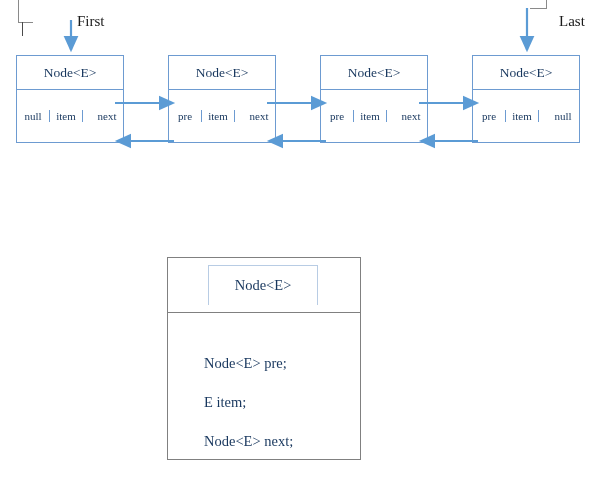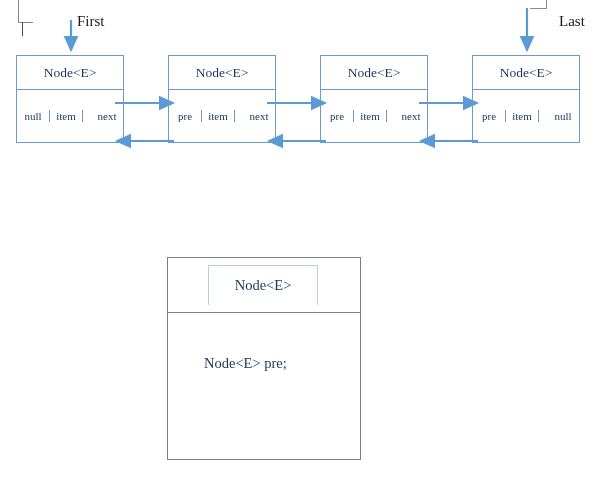"E item;" div { html: none -> <div>E item;</div> }
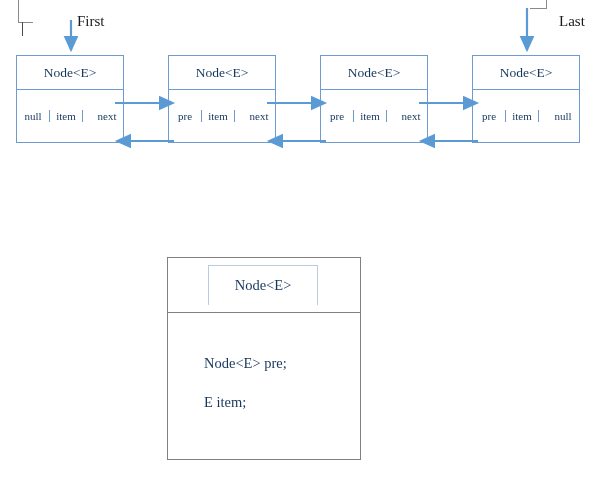"Node<E> next;" div { html: none -> <div>Node&lt;E&gt; next;</div> }
